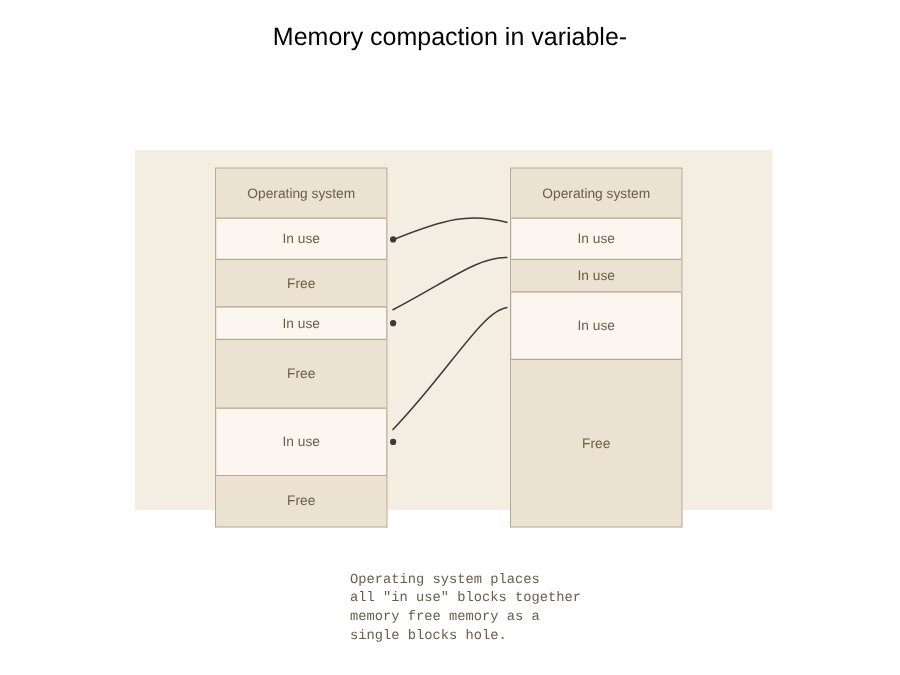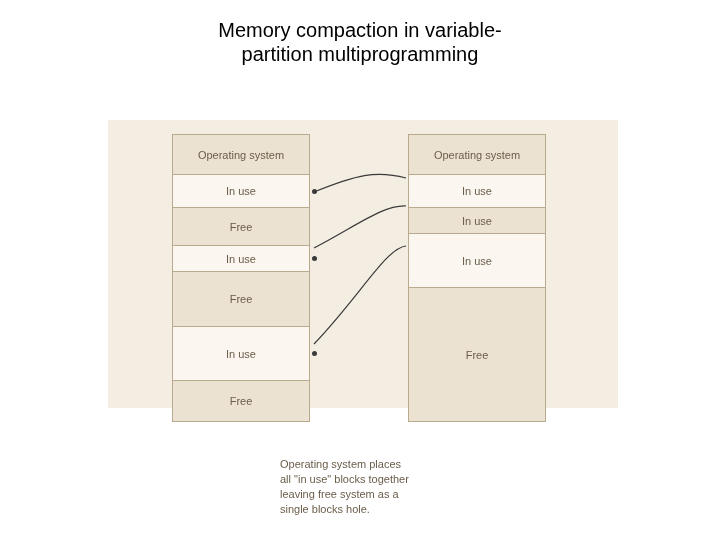"partition multiprogramming" span { html: <span>partition multiprogramming</span> -> none }
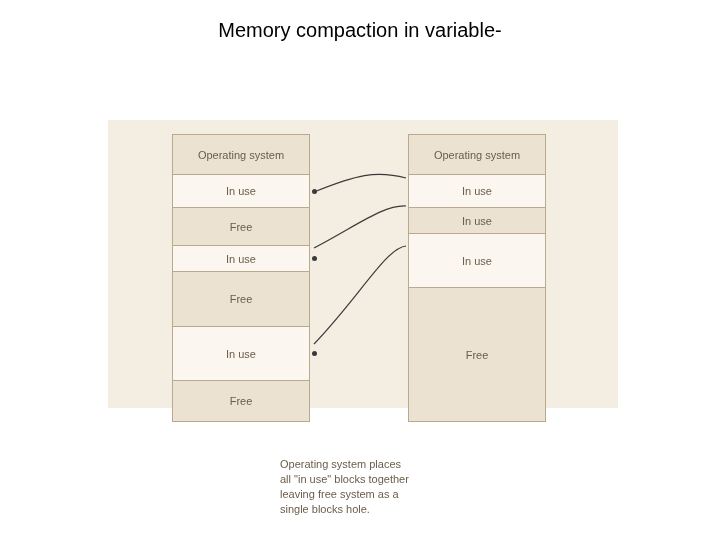"Operating system places" .caption { font-family: Liberation Sans, sans-serif -> Liberation Mono, monospace }
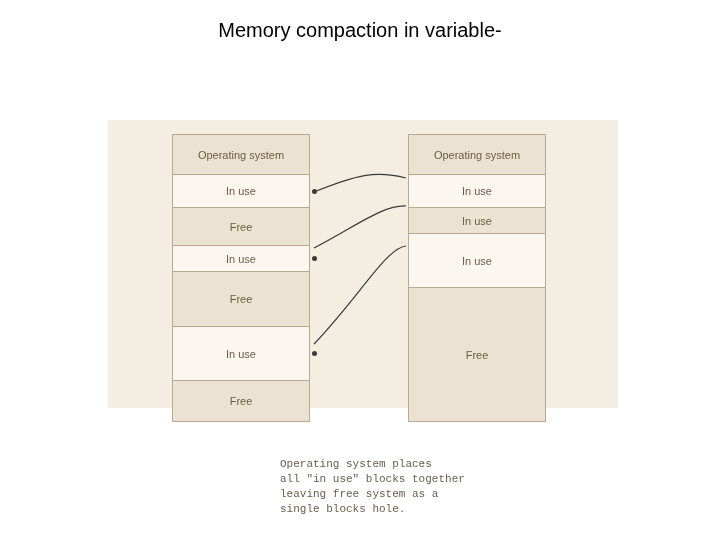"leaving free system as a" span { text: leaving free system -> memory free memory }
